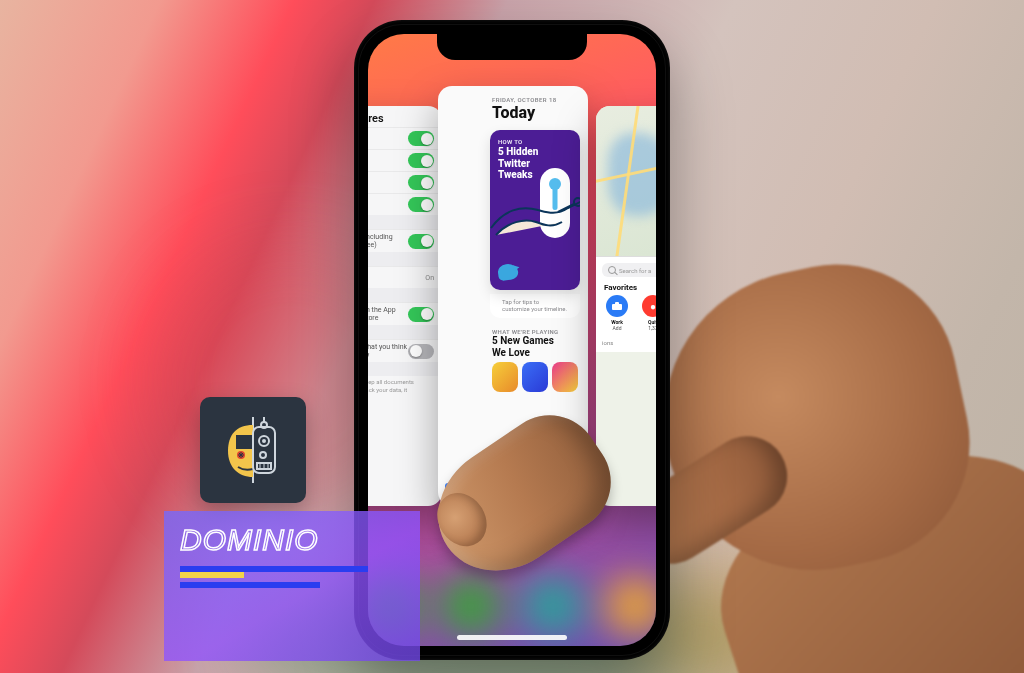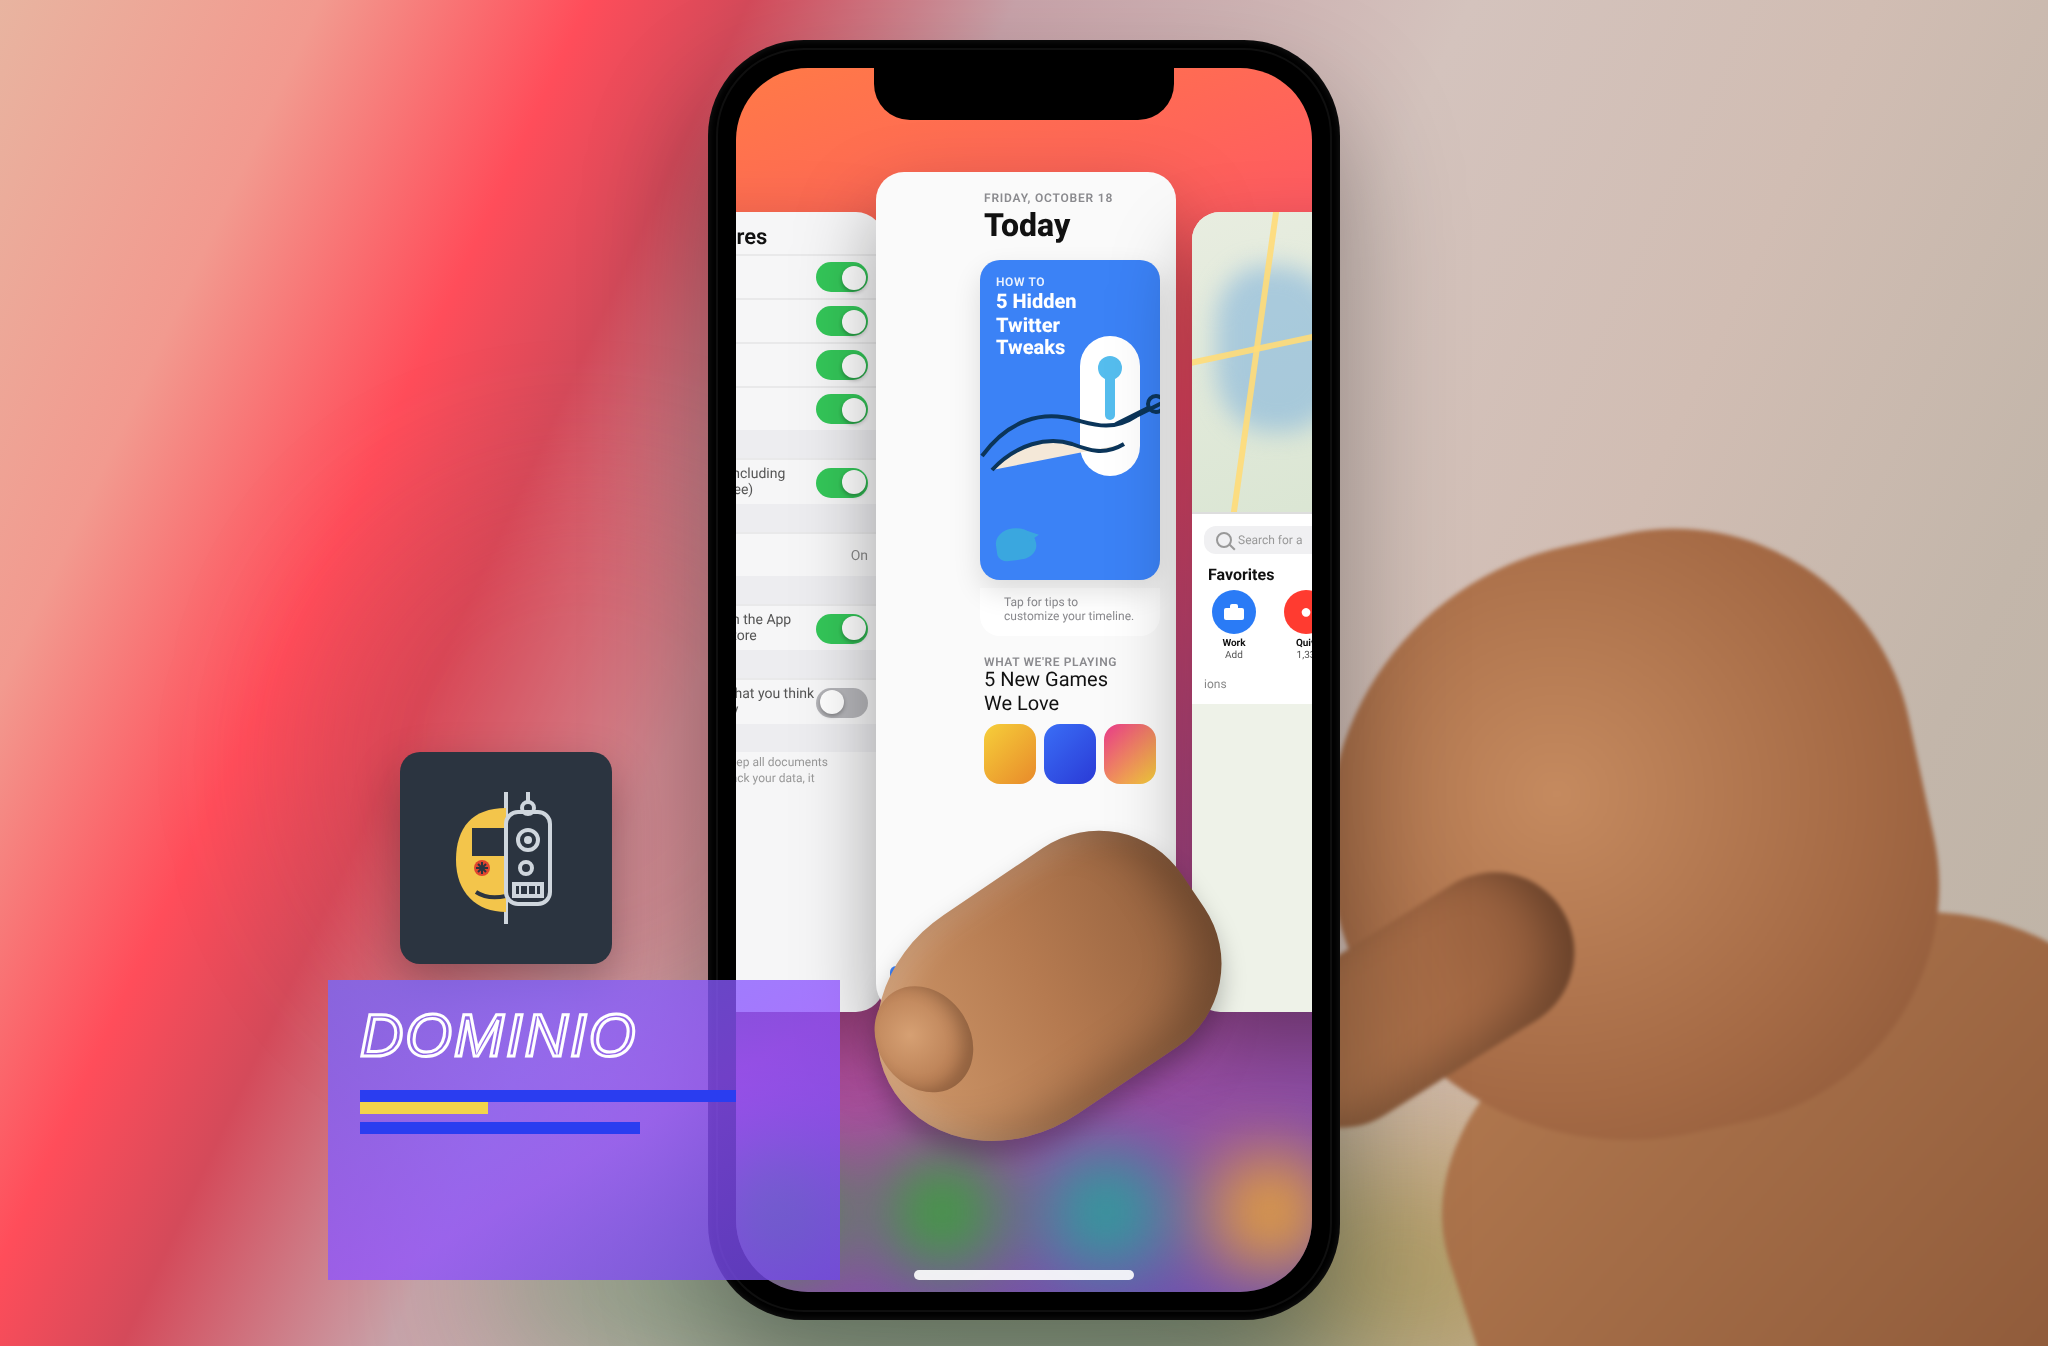"5 Hidden" .hero { background: #3b82f6 -> #4c1d95 }
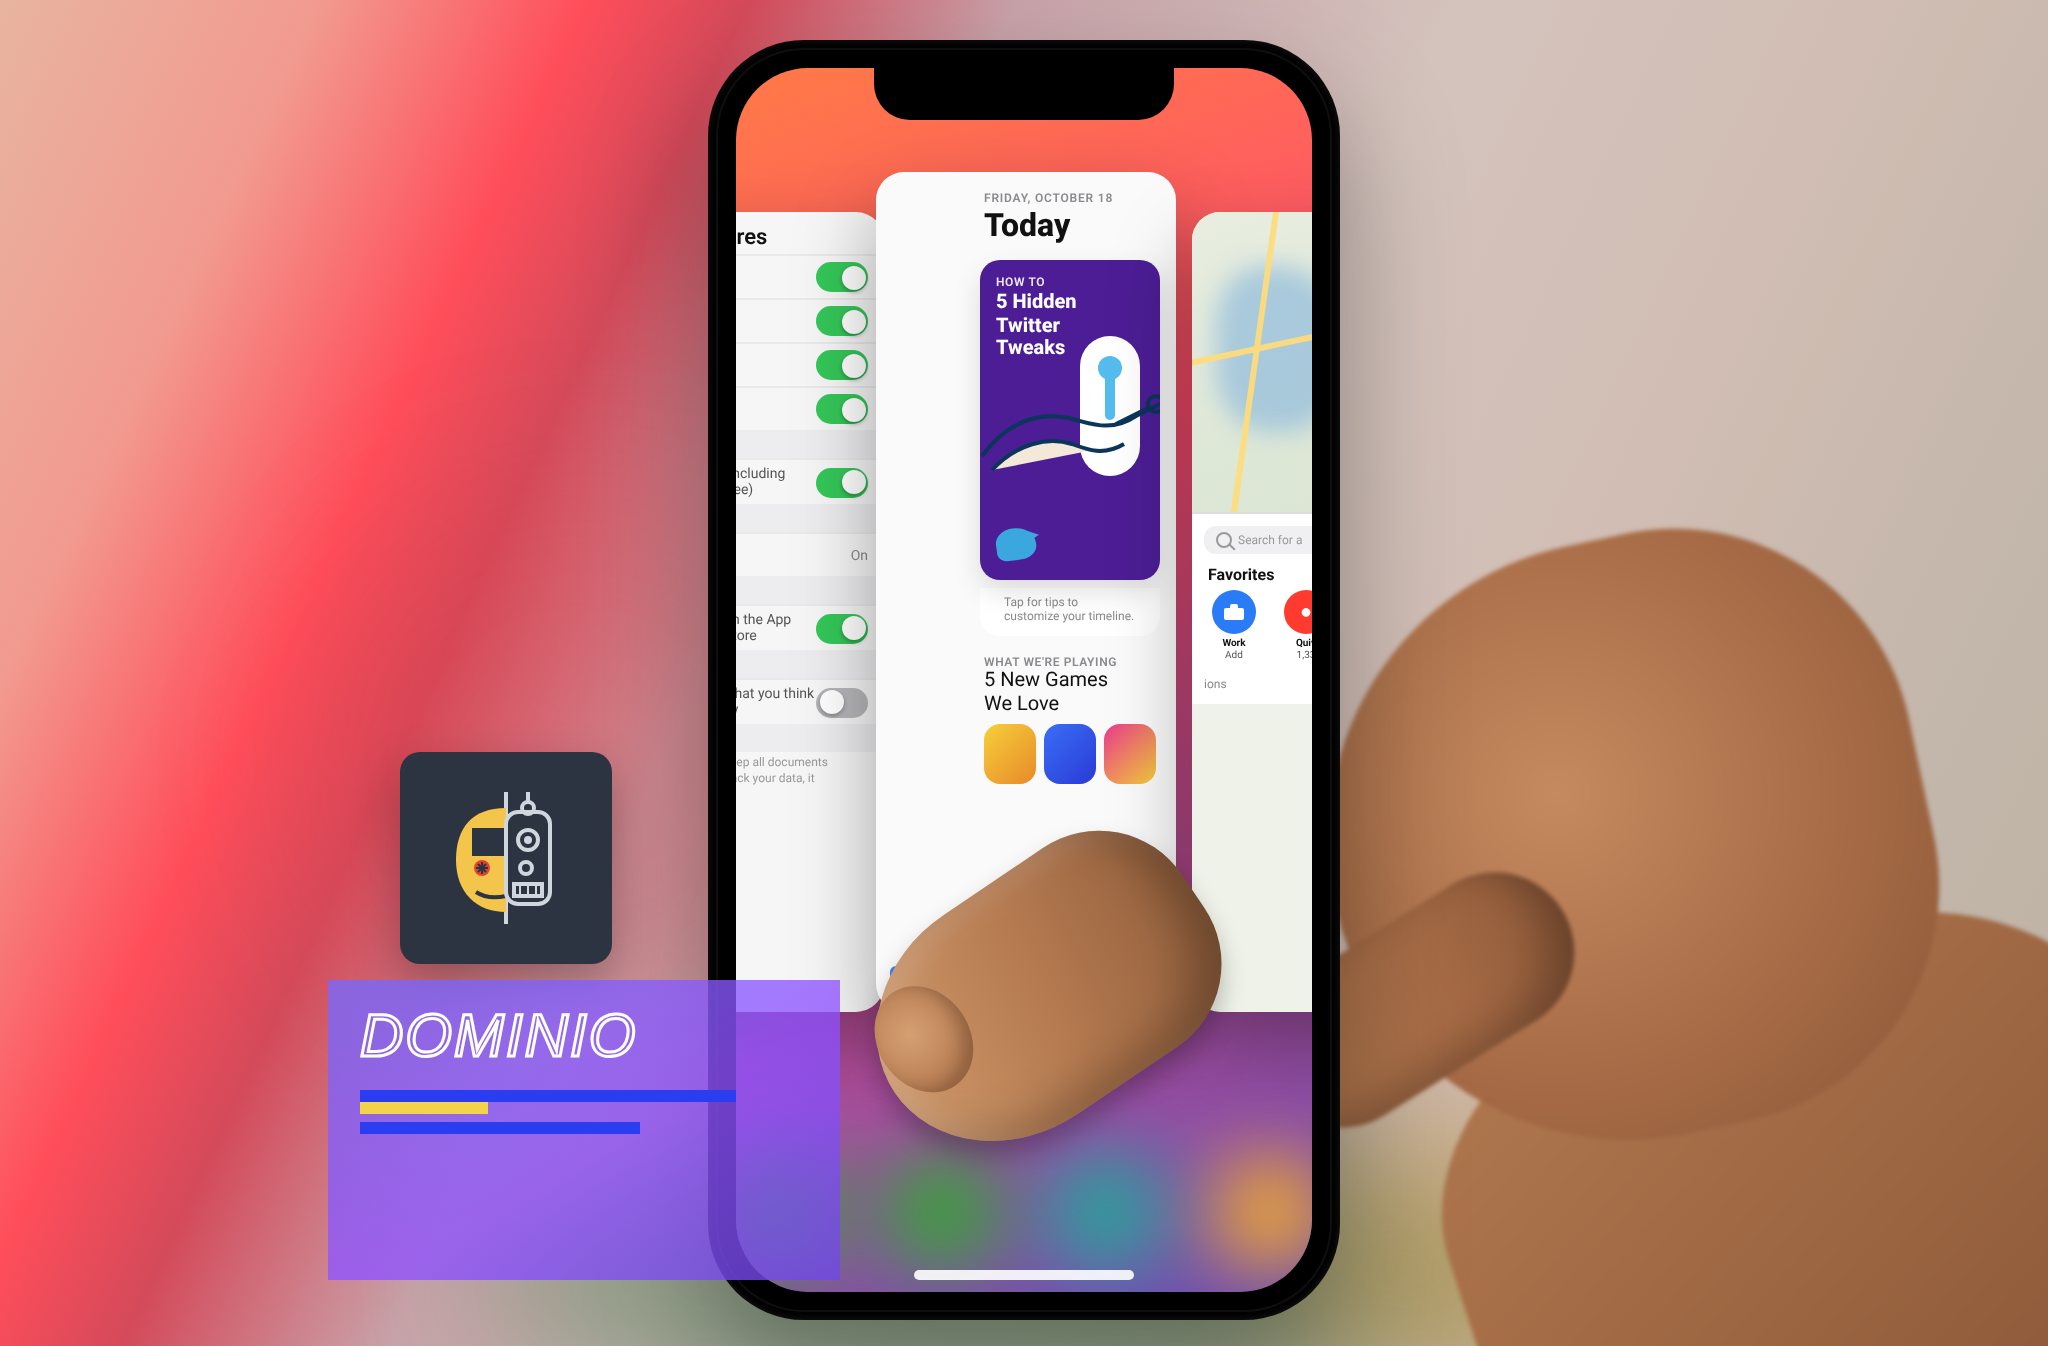"5 New Games" .section-title { font-weight: 400 -> 700 }
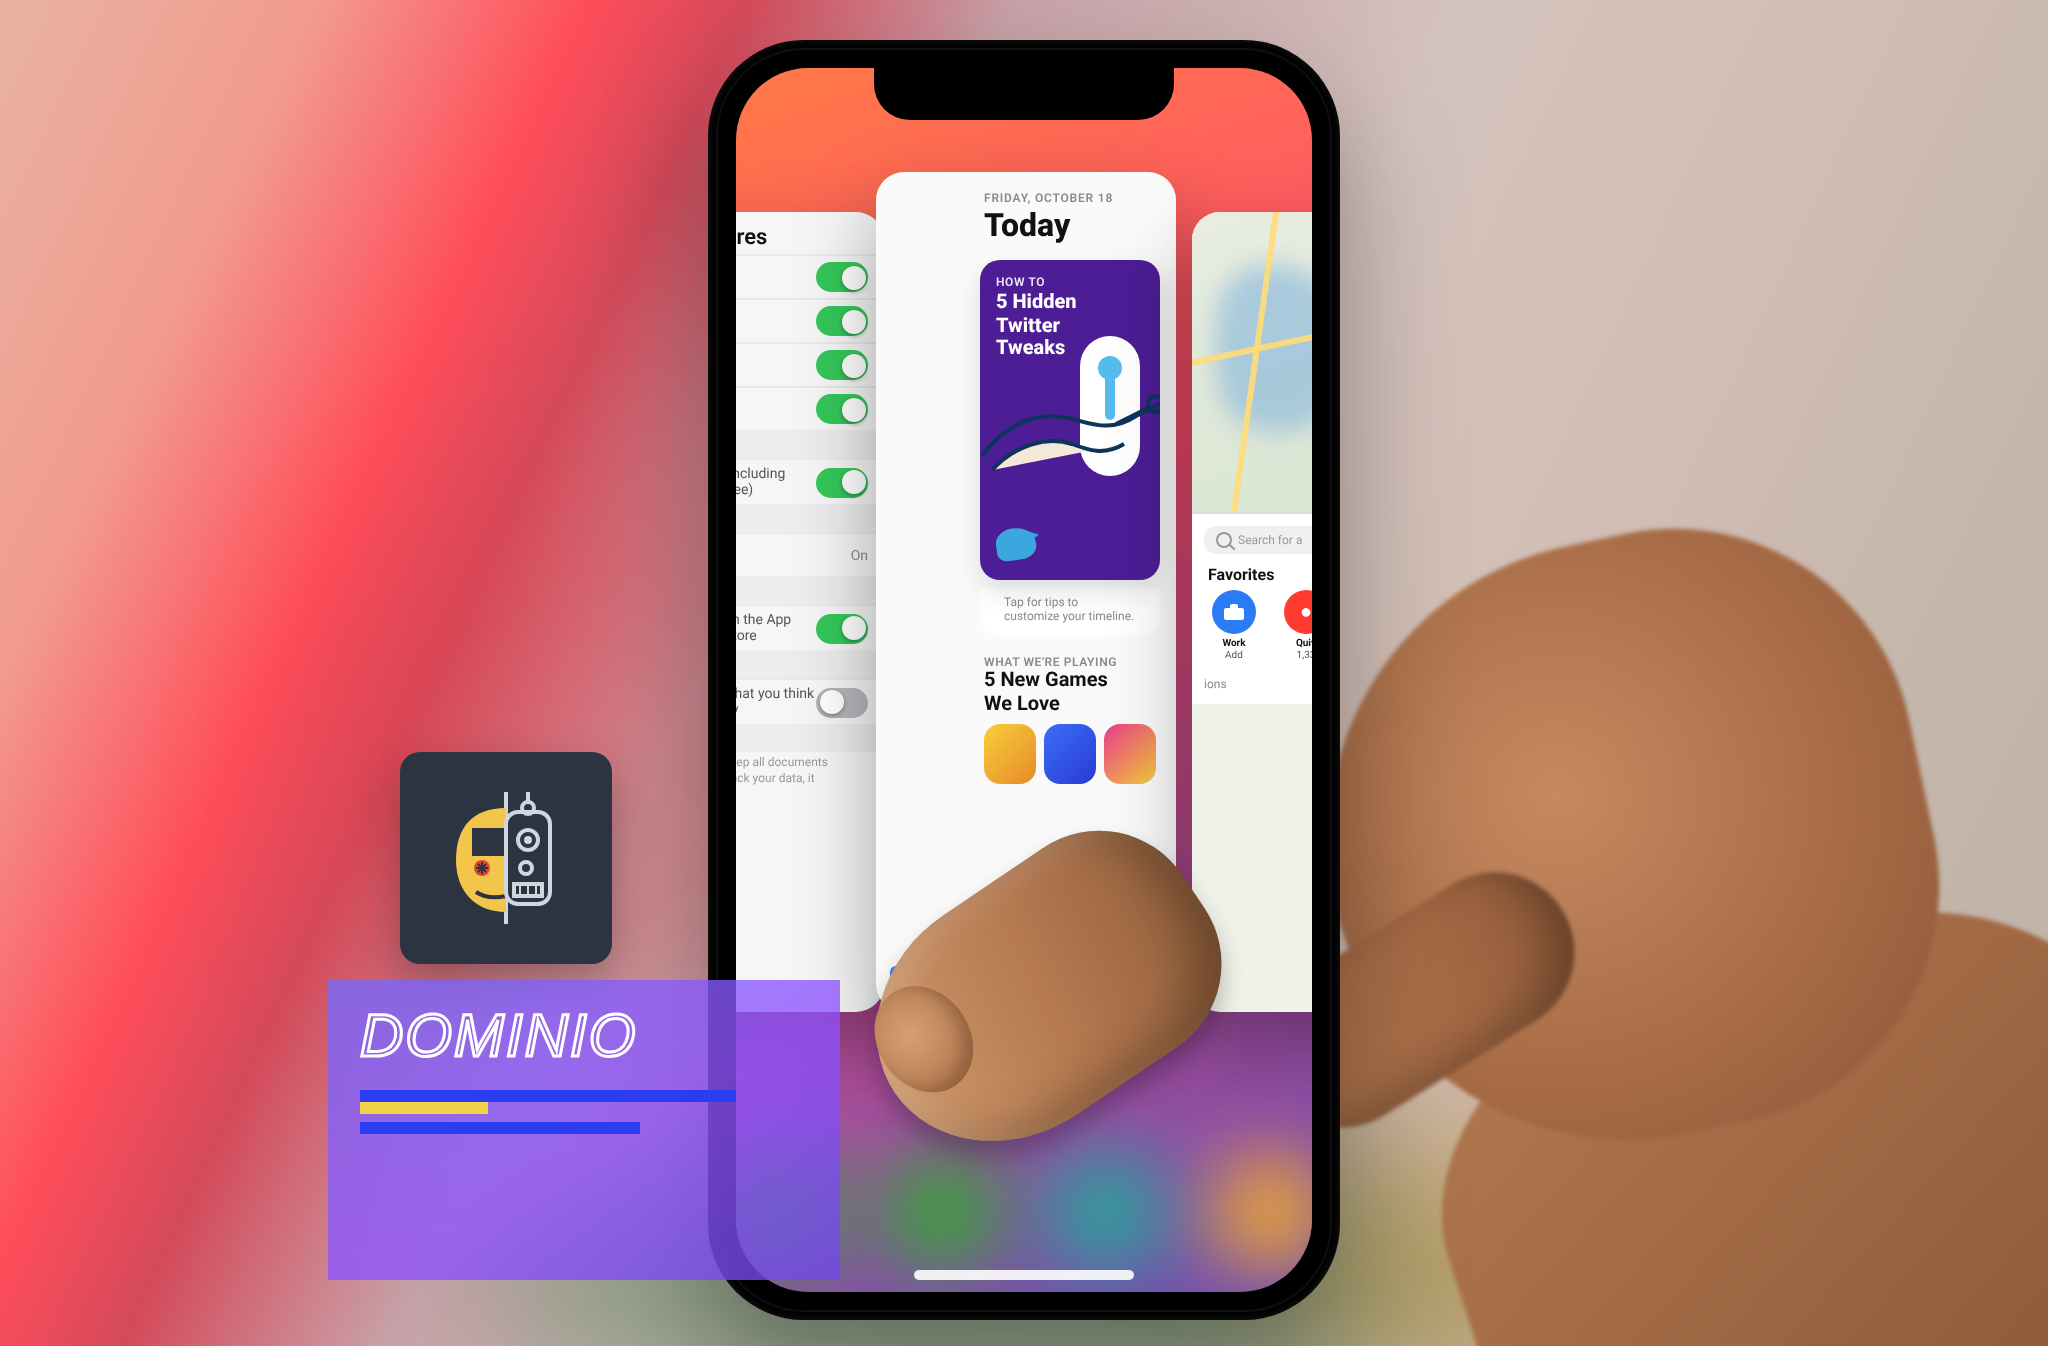"DOMINIO" .watermark { top: 376px -> 397px }
